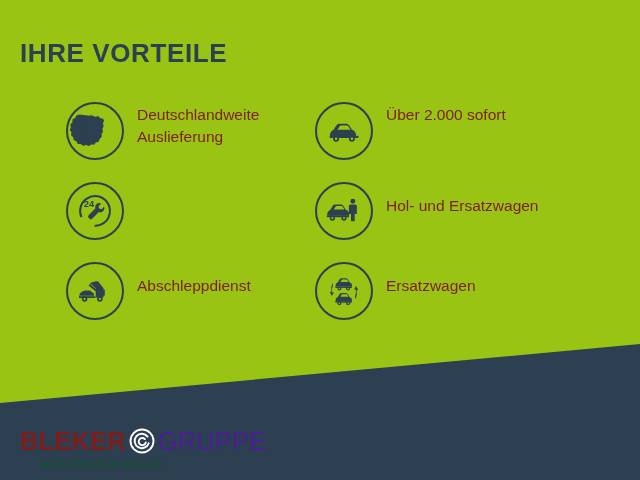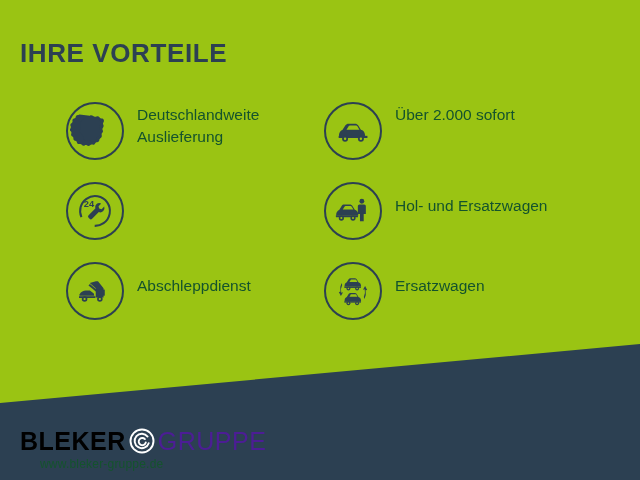"Deutschlandweite" .feature-label { color: #14532d -> #7f1d1d }
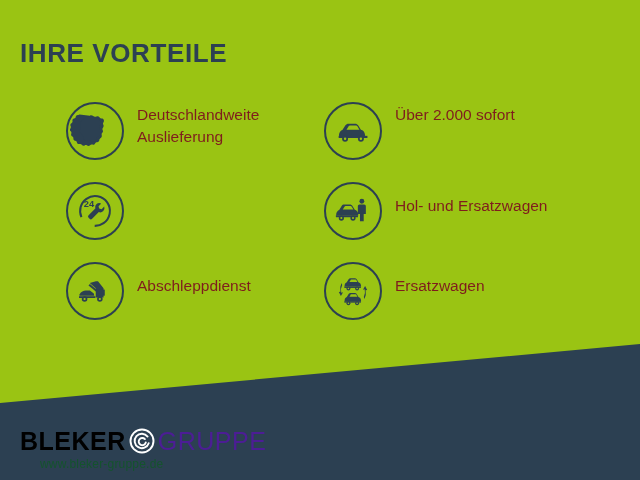"Über 2.000 sofort" .col-right { left: 324px -> 315px }
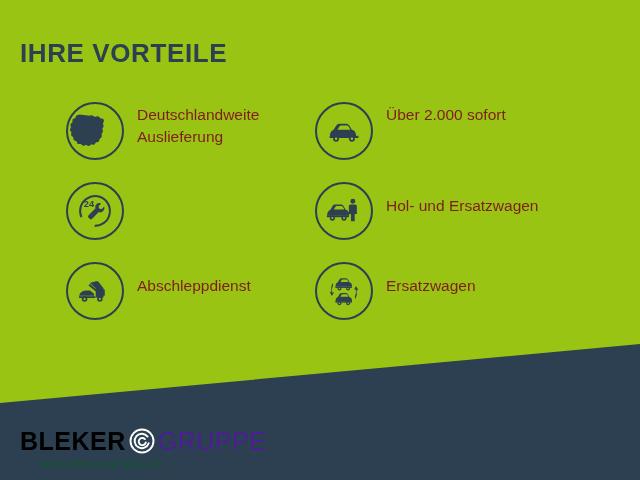"BLEKER" .logo-bleker { color: #000000 -> #7f1d1d }
